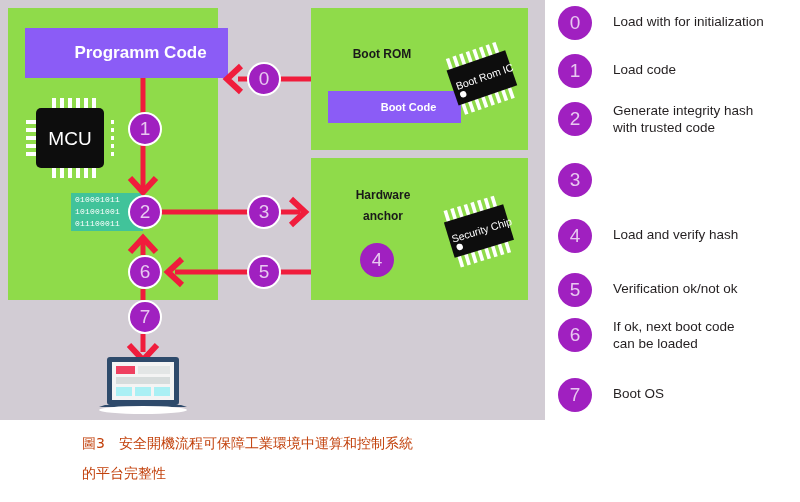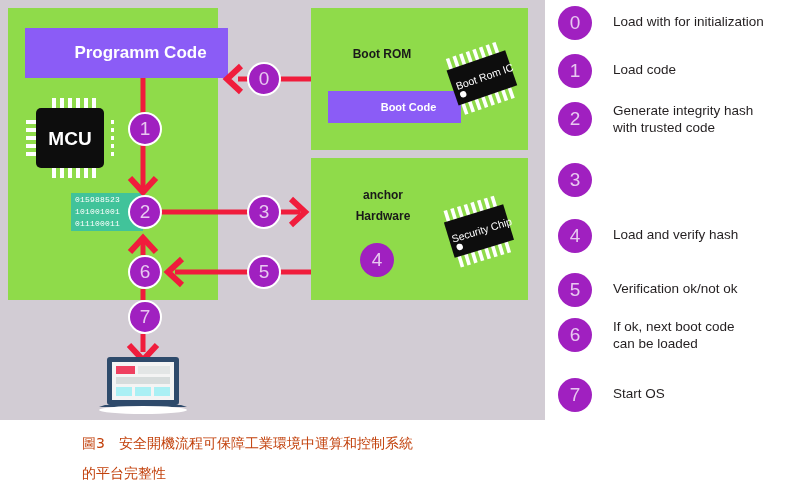"MCU" div.chip { font-weight: bold -> none }
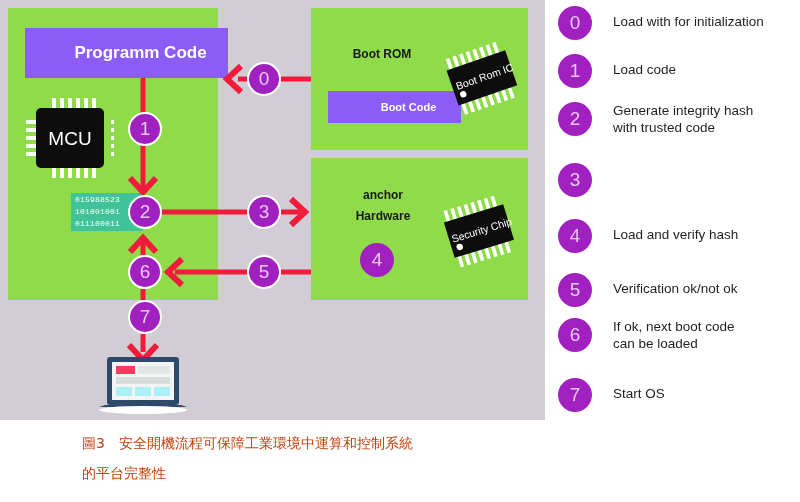"015988523" div { text: 015988523 -> 010001011 }
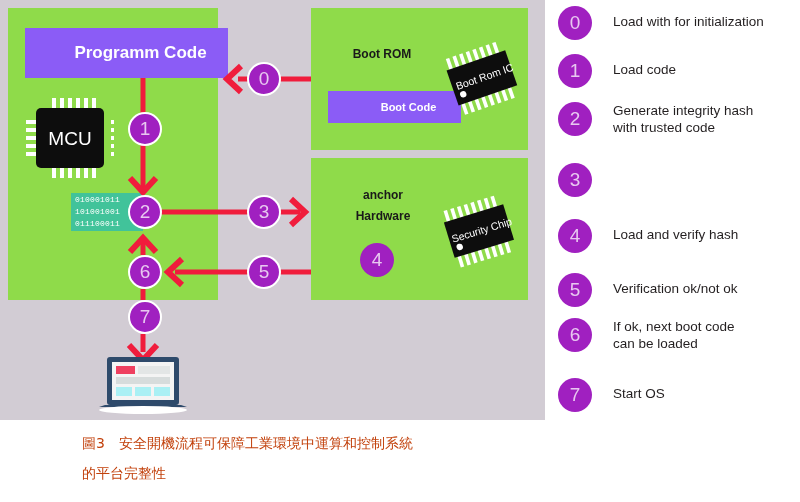"anchor" div { order: before "Hardware" -> after "Hardware" }
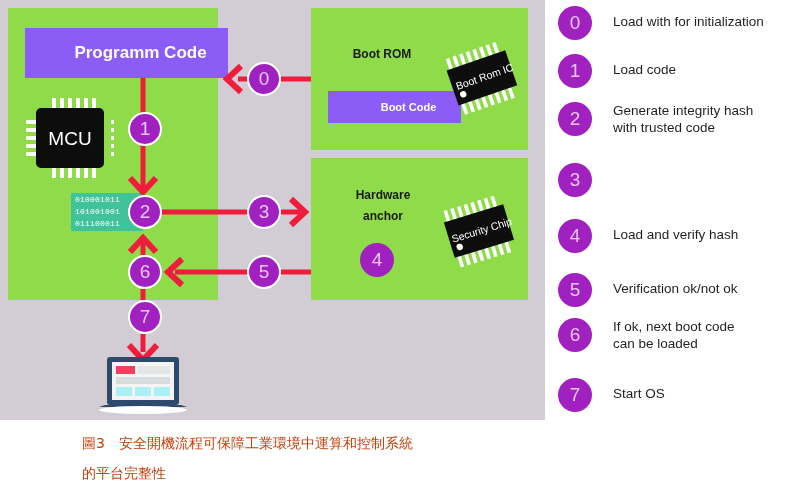"Start OS" div.legend-text { text: Start -> Boot }
